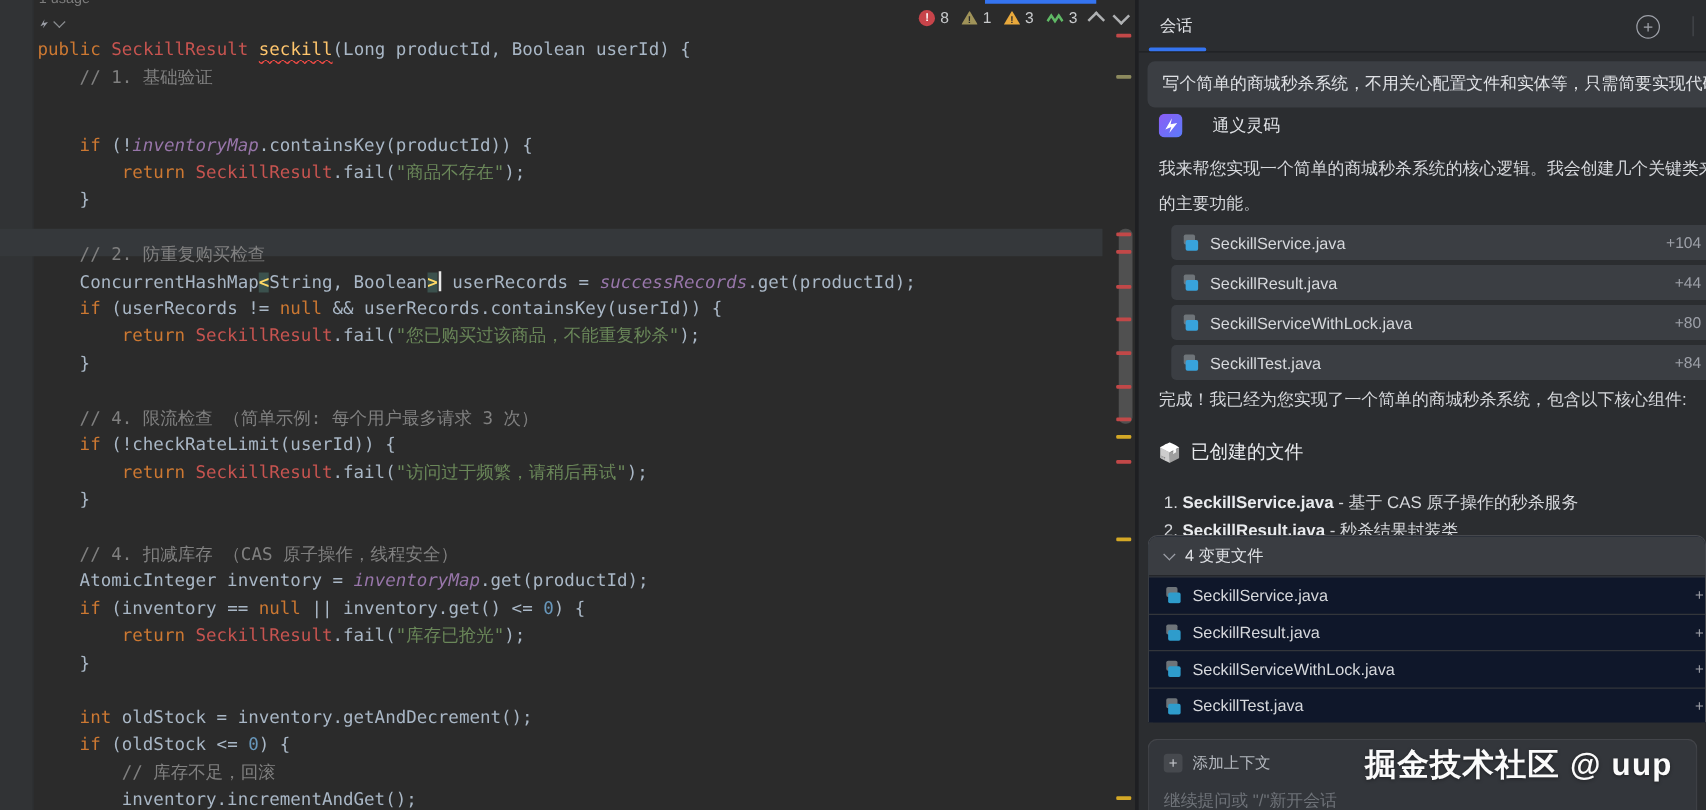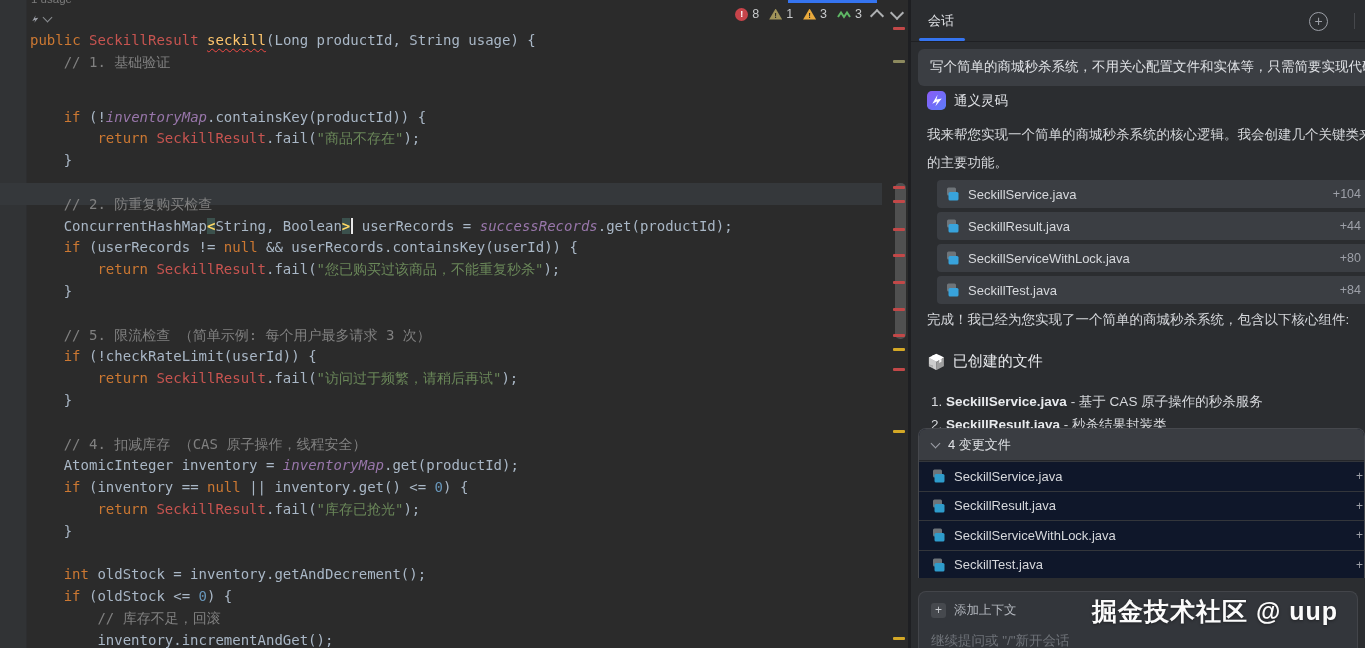"(Long productId, String usage) {" span.tk-txt { text: String usage -> Boolean userId }
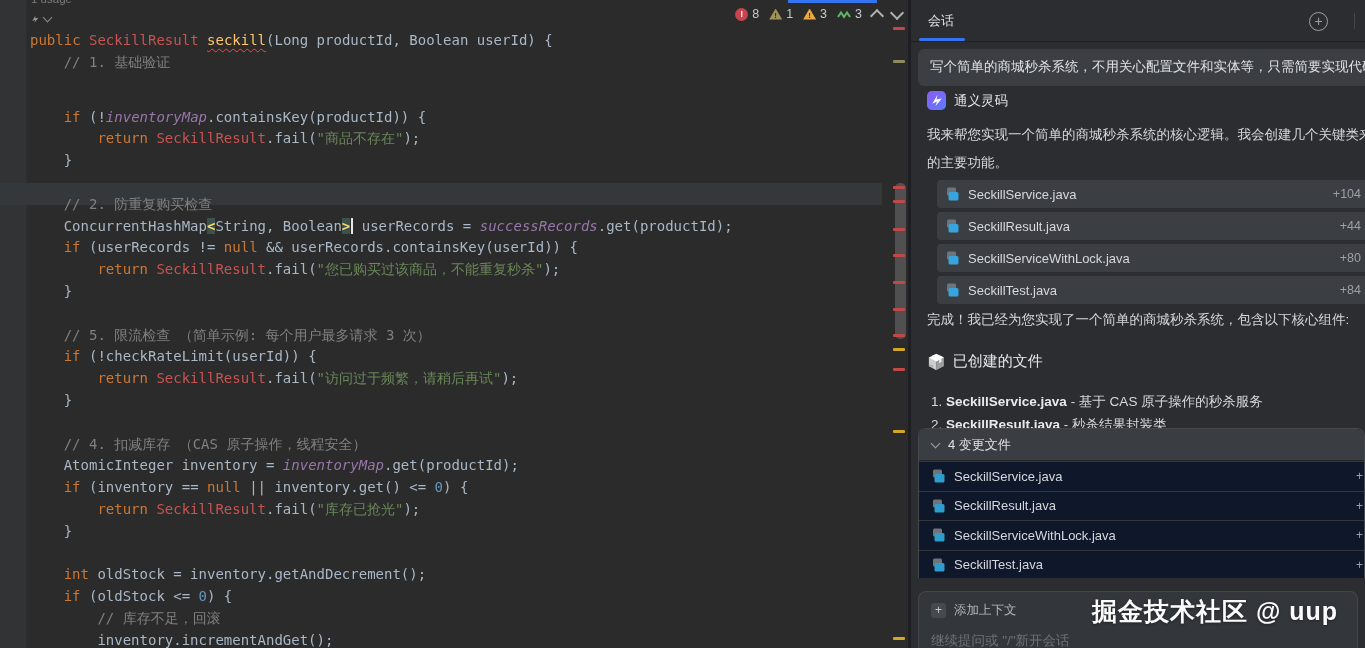"通义灵码" .ai-header { gap: 8px -> 24px }
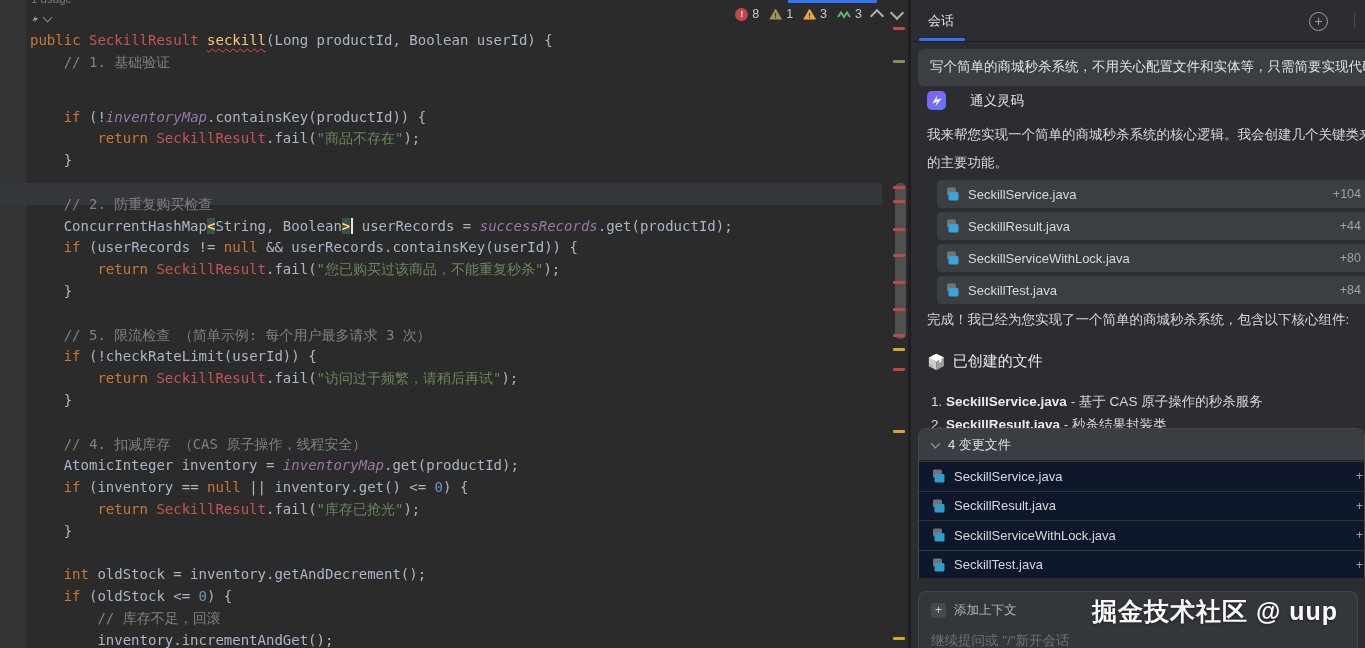"// 5. 限流检查 （简单示例: 每个用户最多请求" span.tk-com { text: 5 -> 4 }
